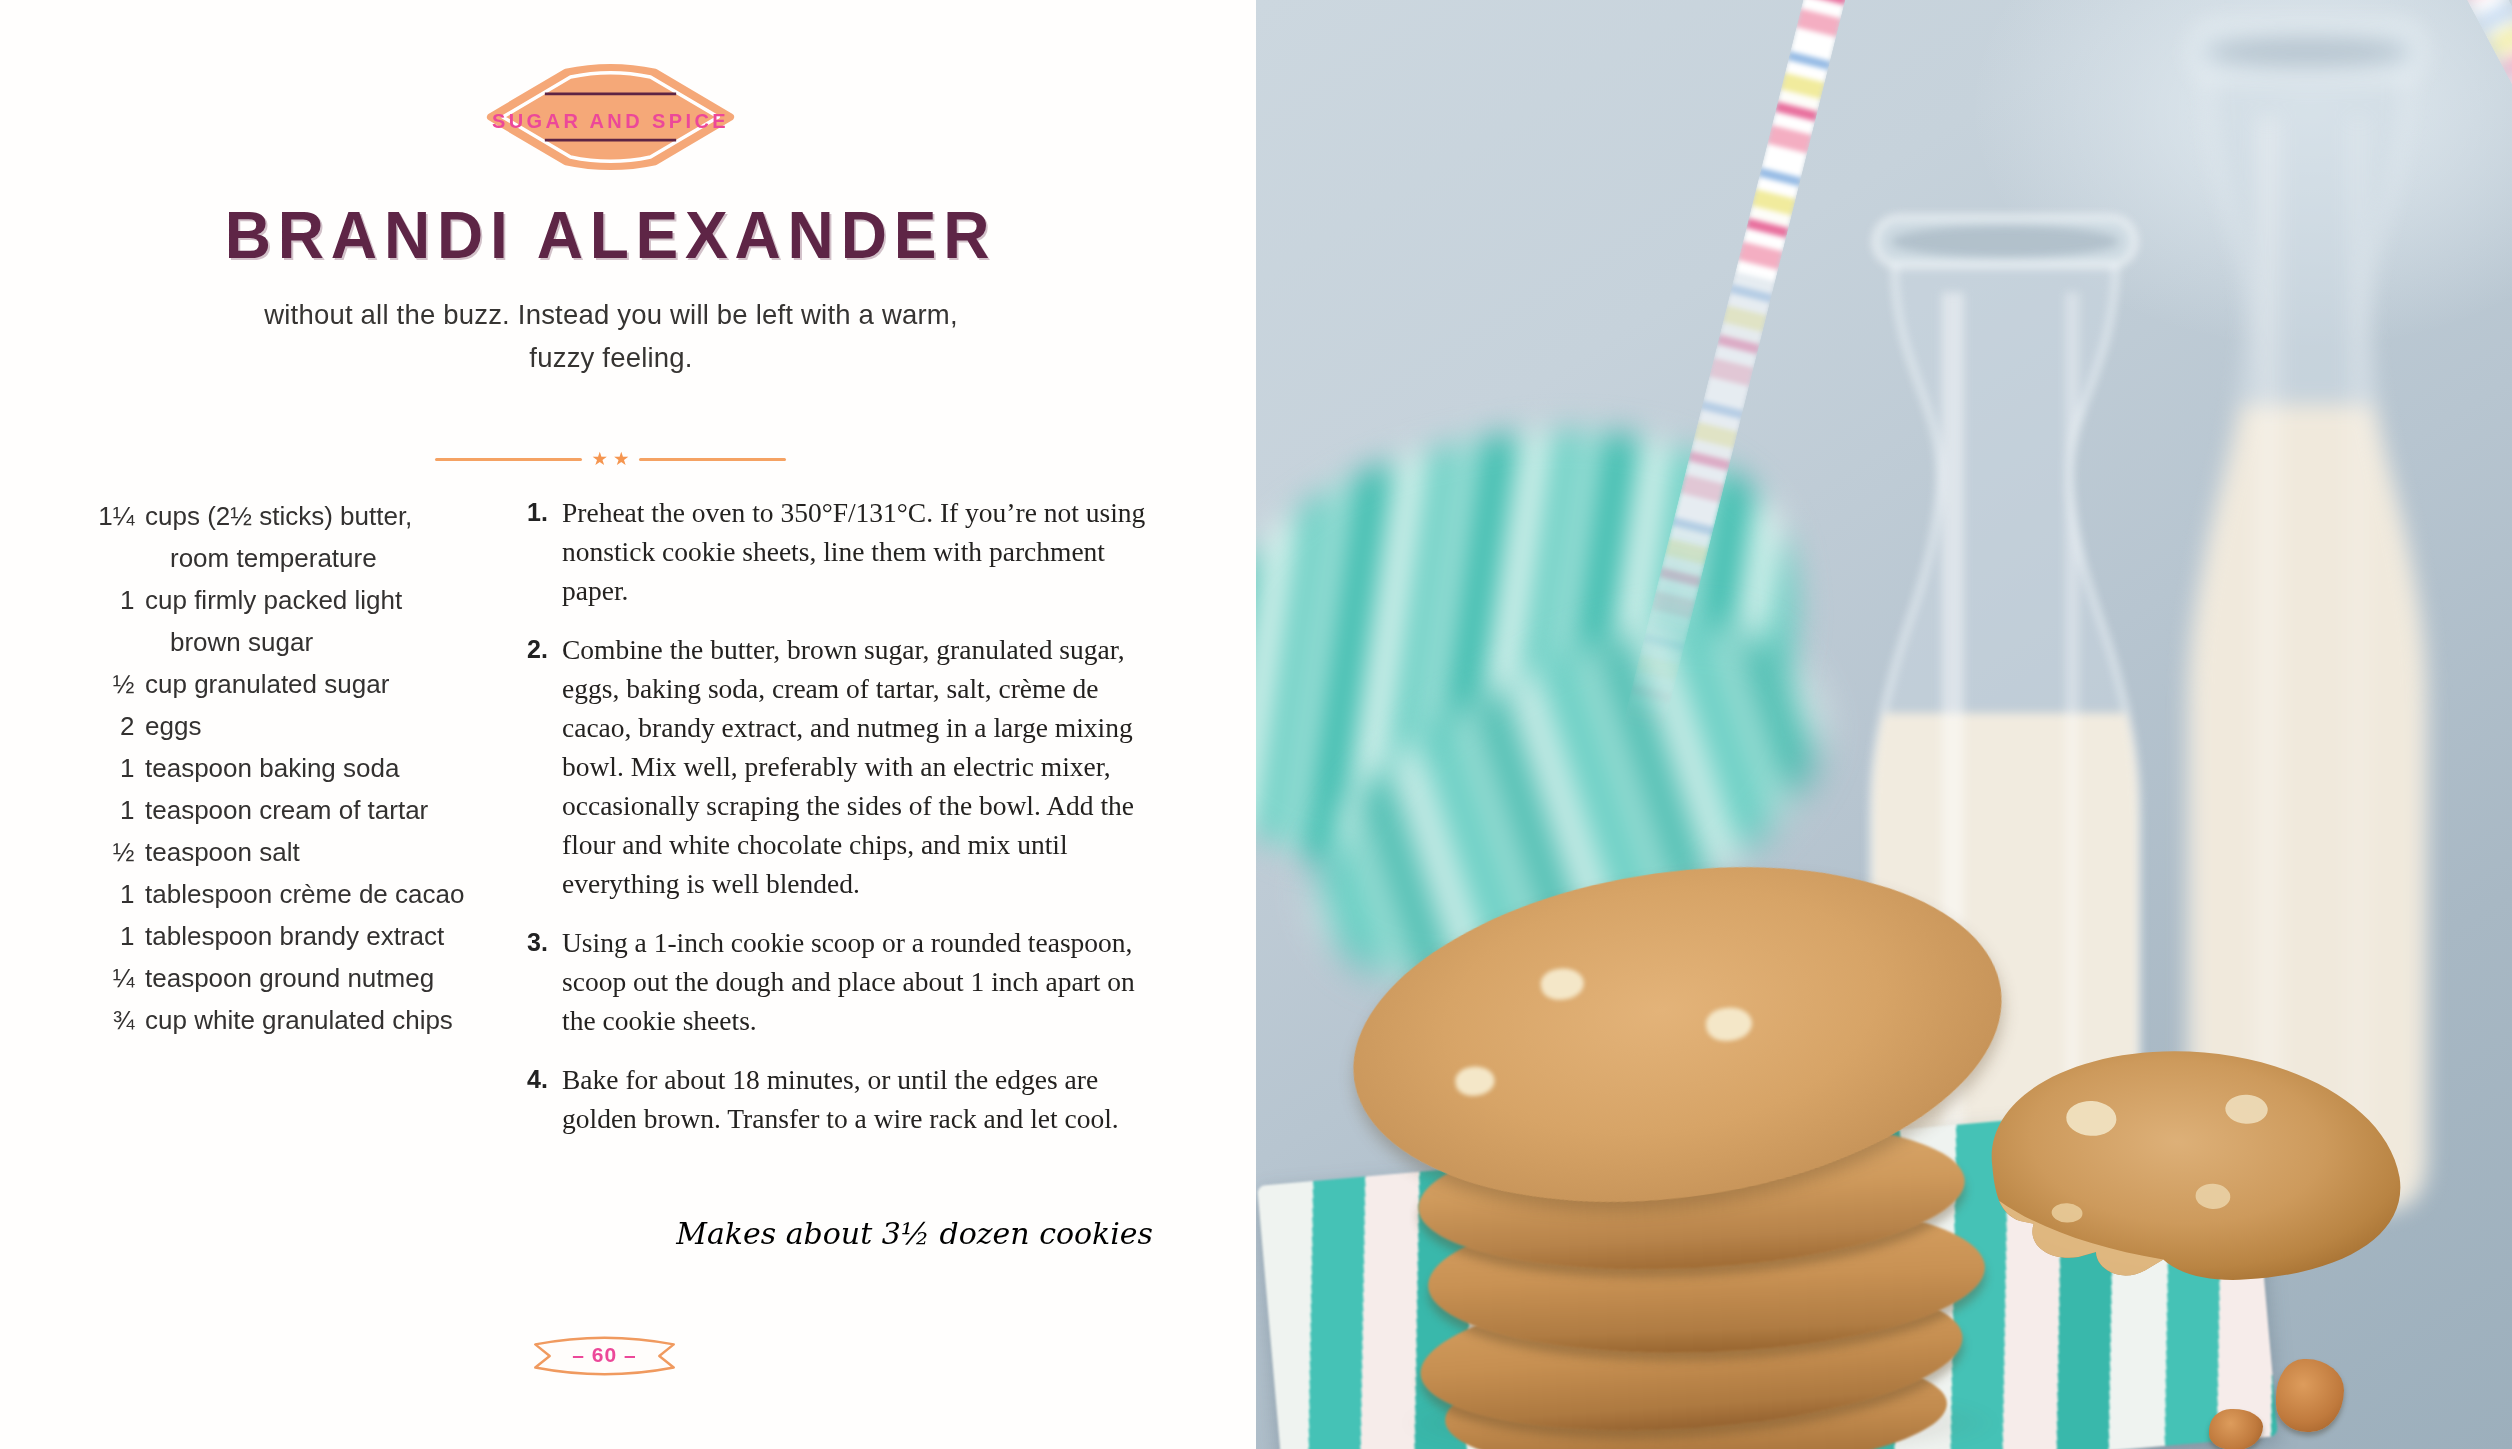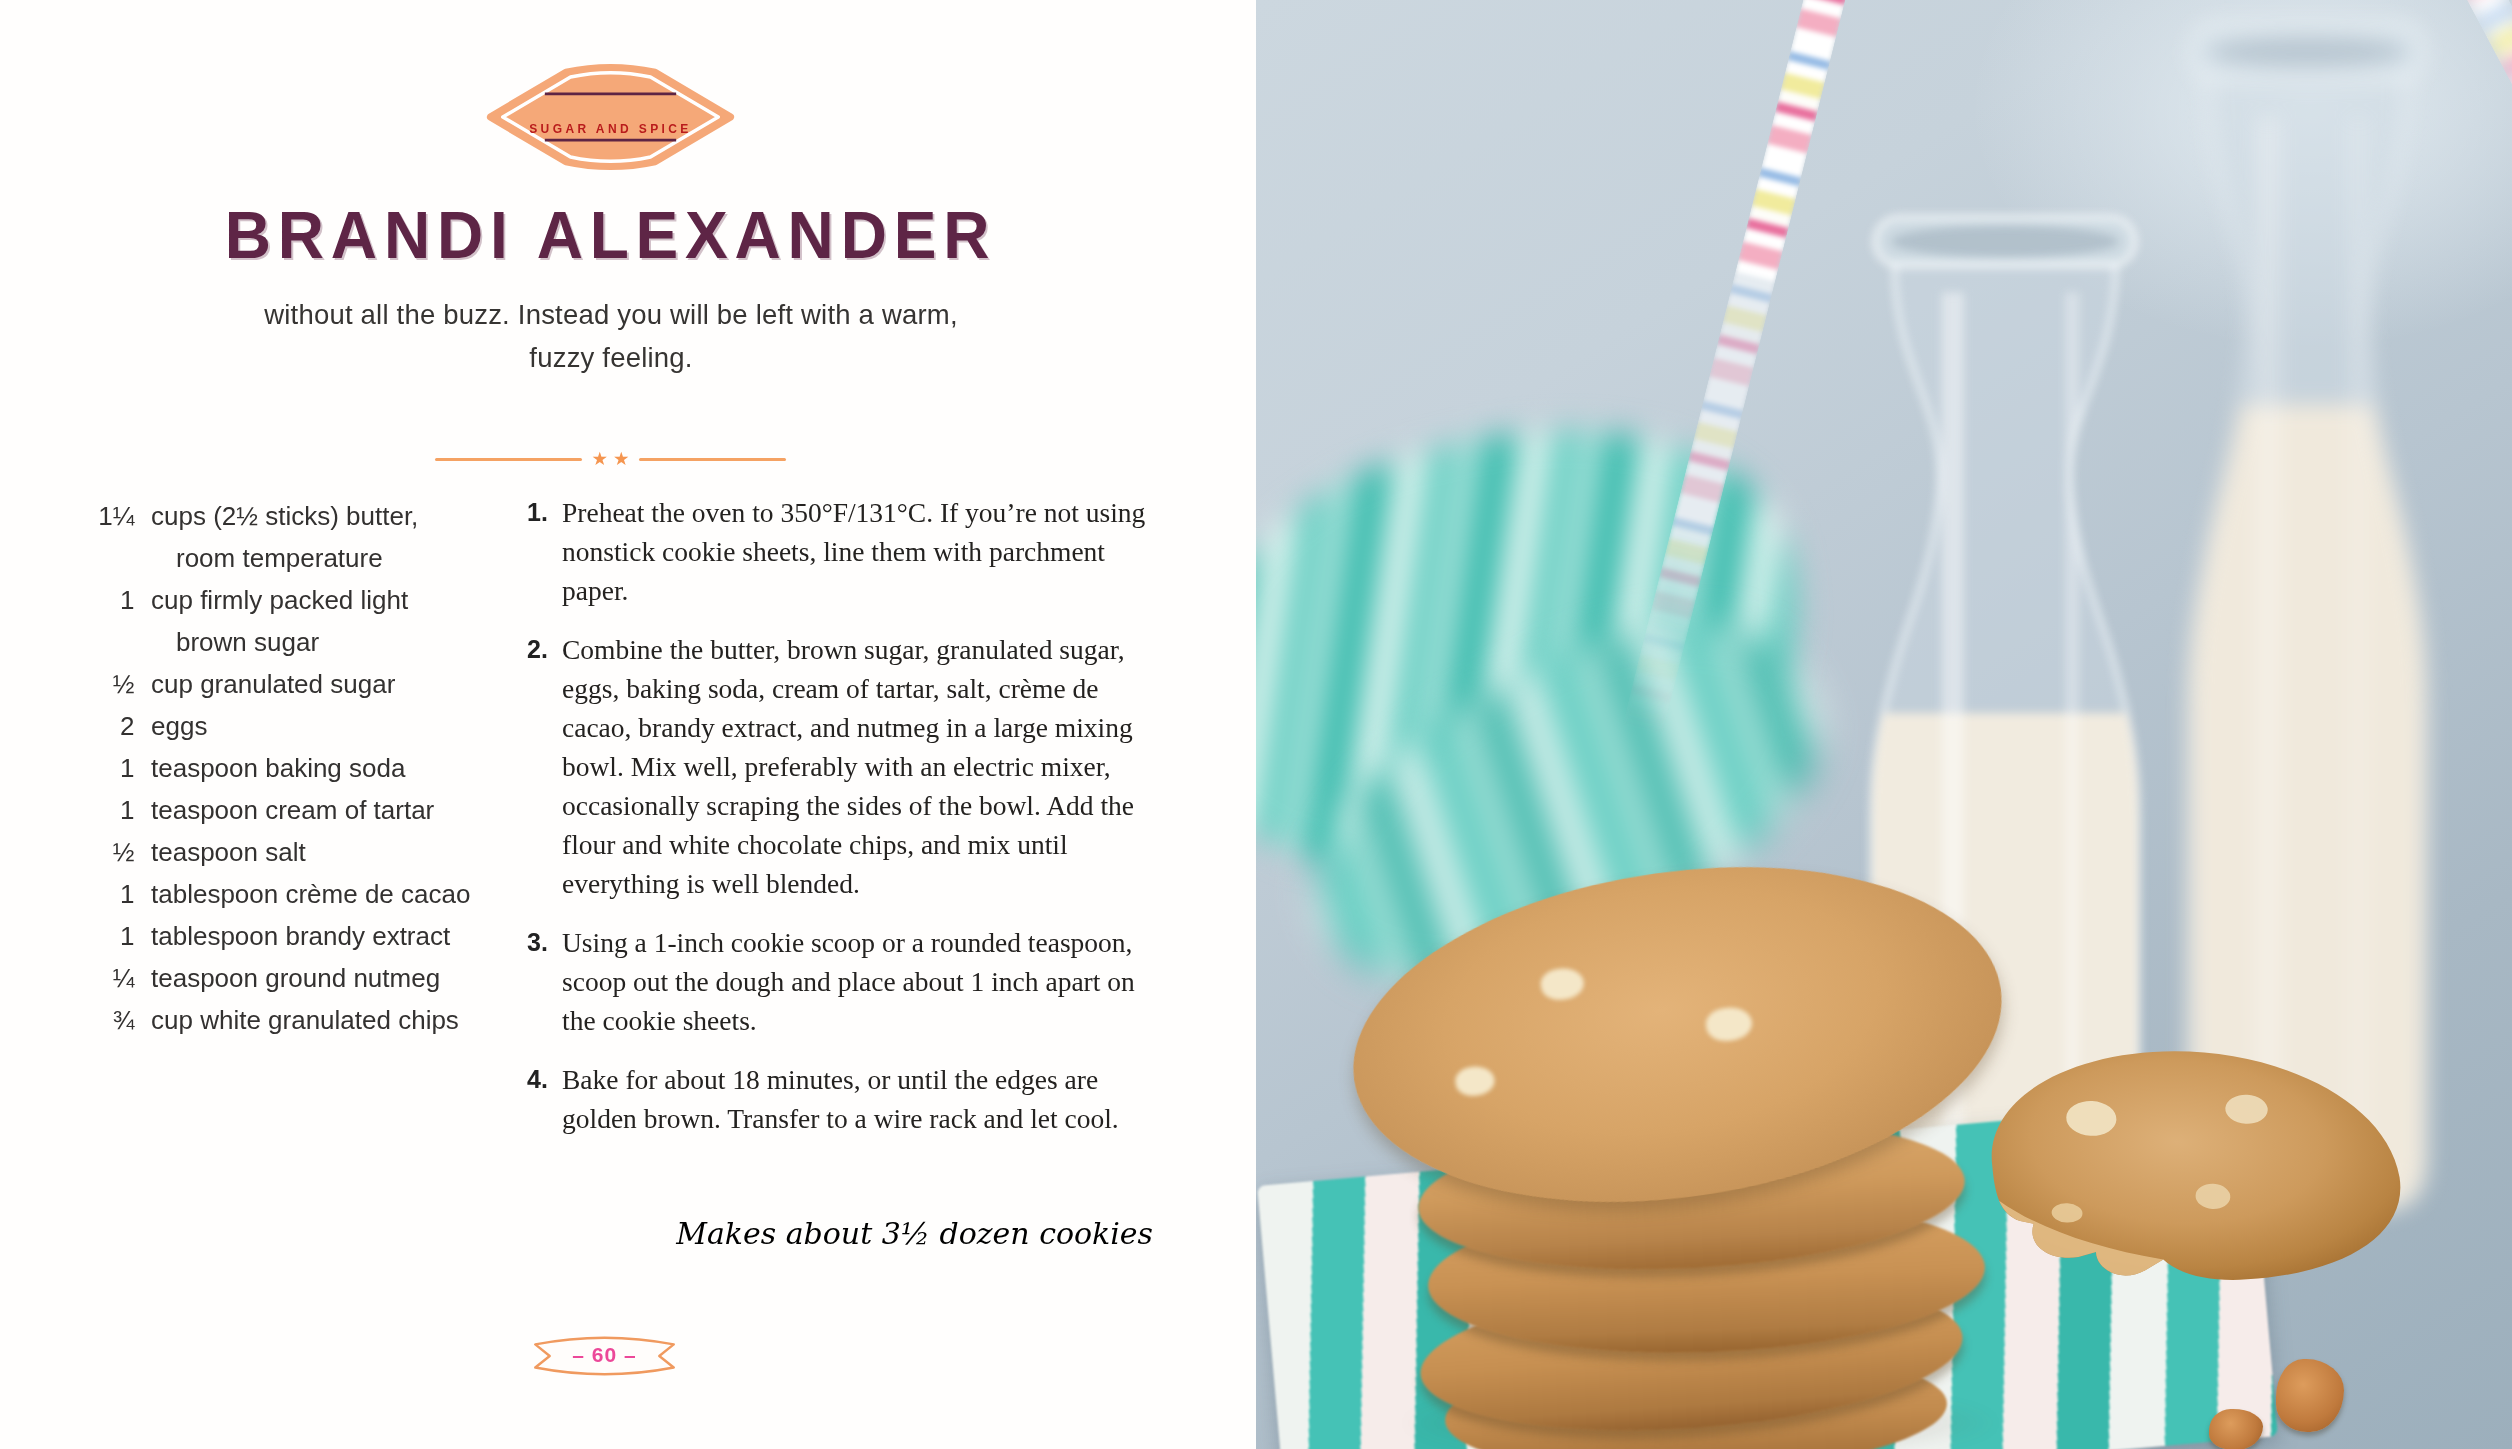"SUGAR AND SPICE" .badge-label { color: #b91c1c -> #ec4899; font-size: 12px -> 20px; top: 12px -> 4px }
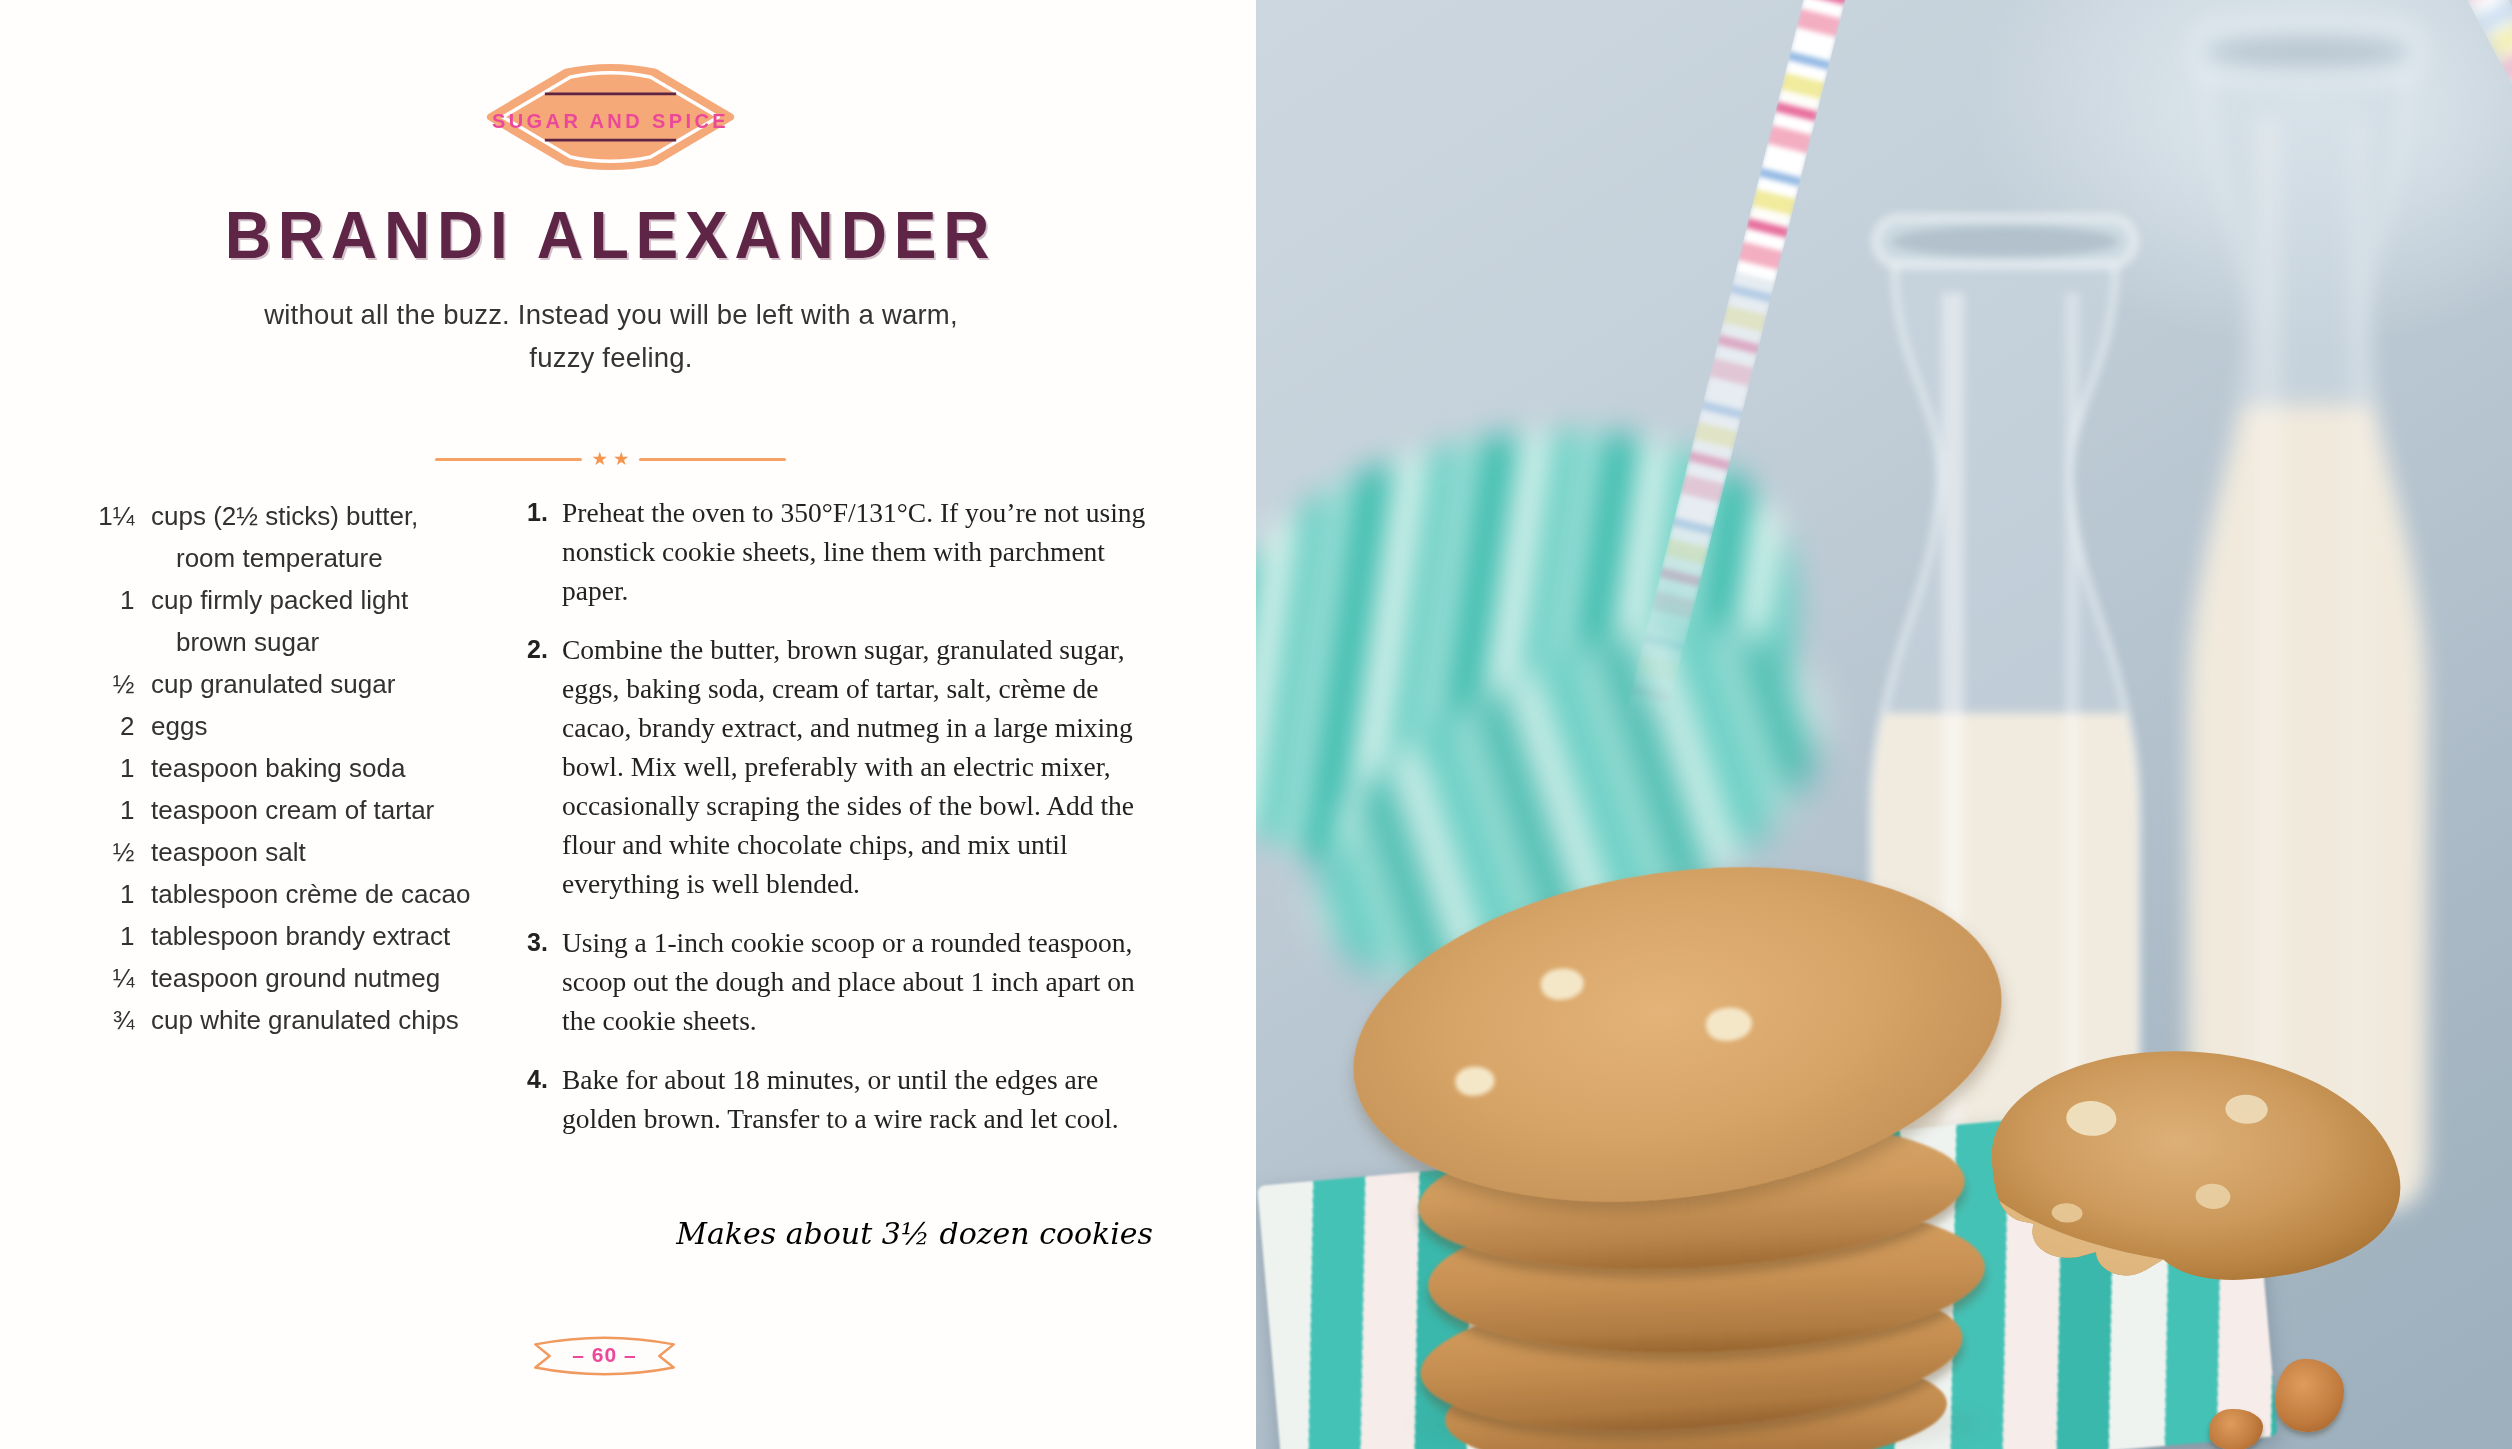"1¼" .ing { gap: 6px -> none }
